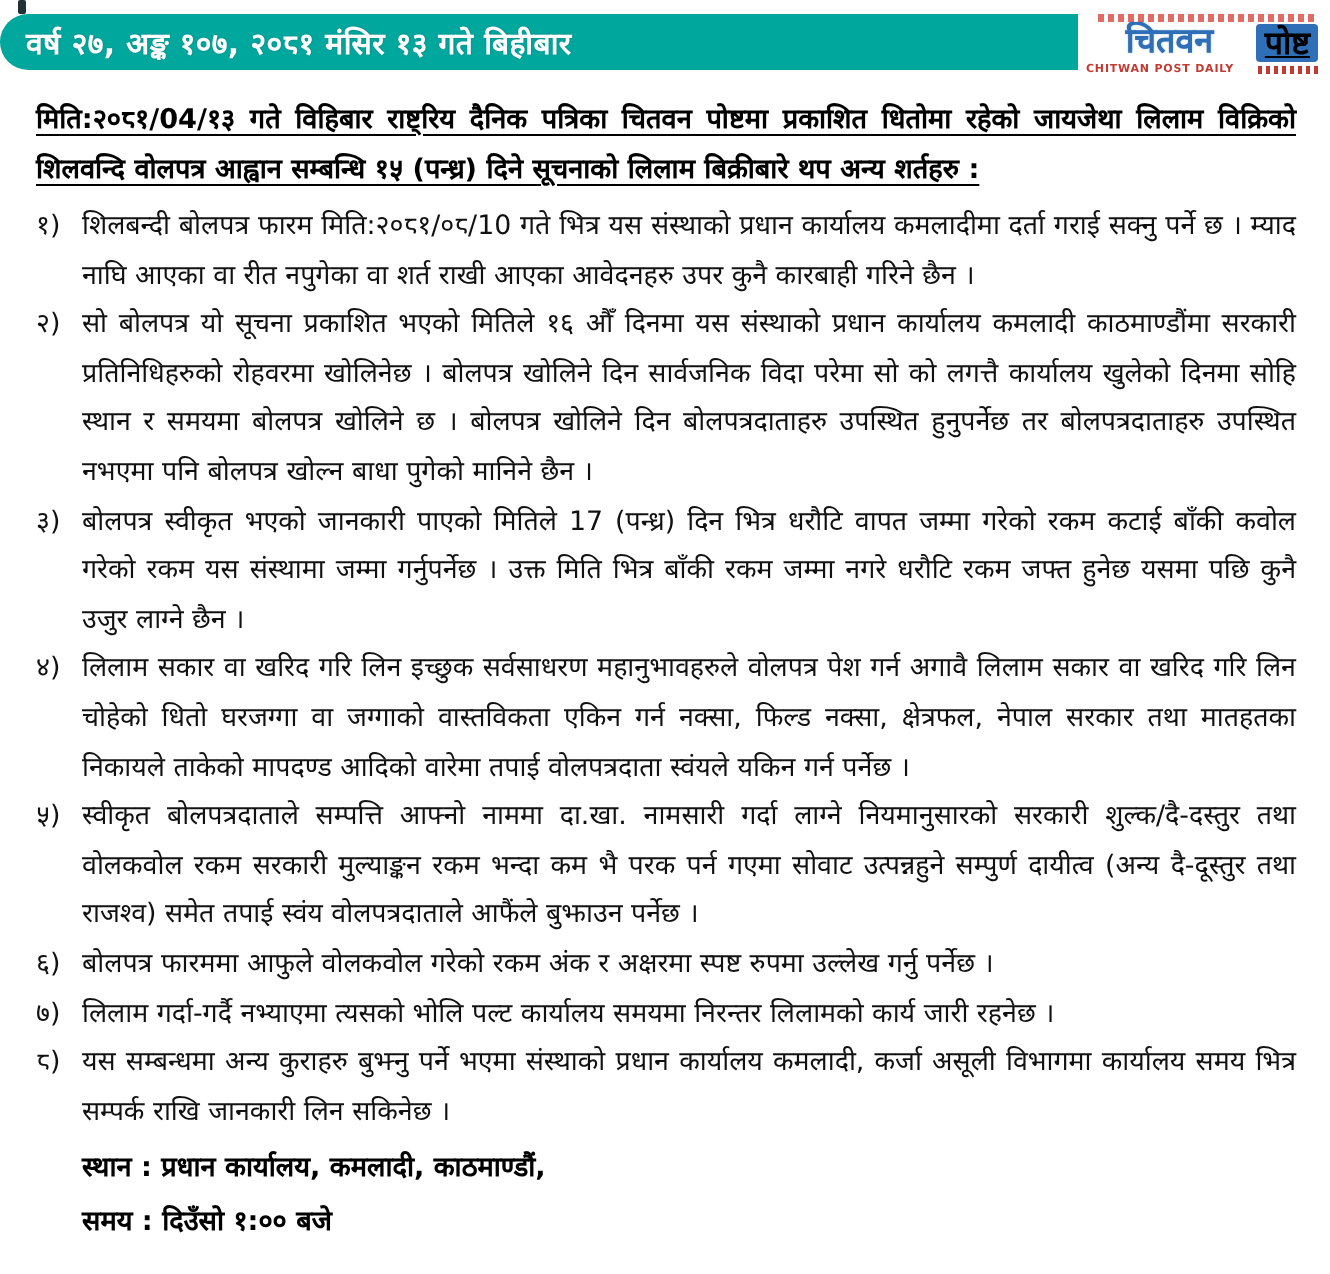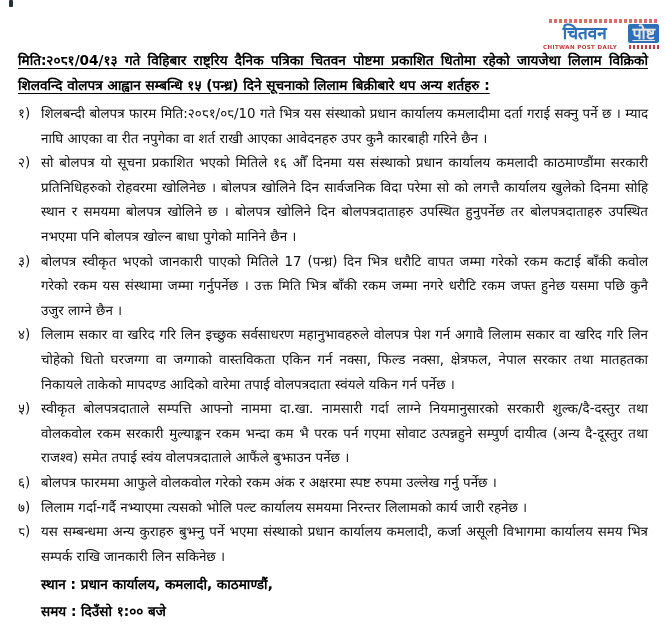"वर्ष २७, अङ्क १०७, २०८१" div.masthead-bar { html: none -> <div> <span>वर्ष २७, अङ्क १०७, २०८१ मंसिर १३ गते बिहीबार</span> </div> }
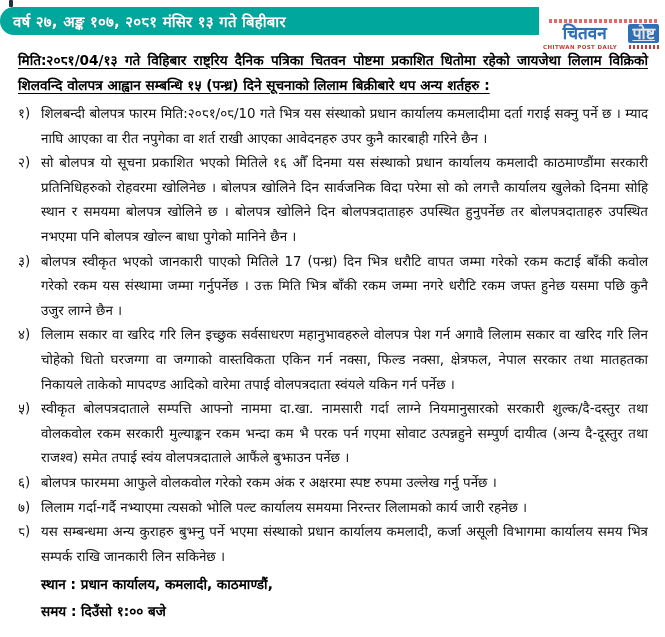"चितवन" .logo { padding: 18px 2px 1px 3px -> 6px 2px 1px 3px }
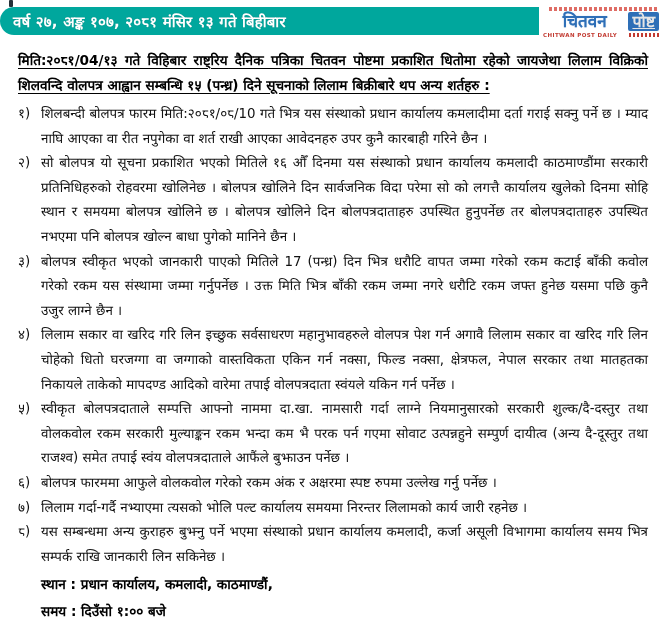"पोष्ट" .logo-text-post { color: #e5e5e5 -> #000000 }
